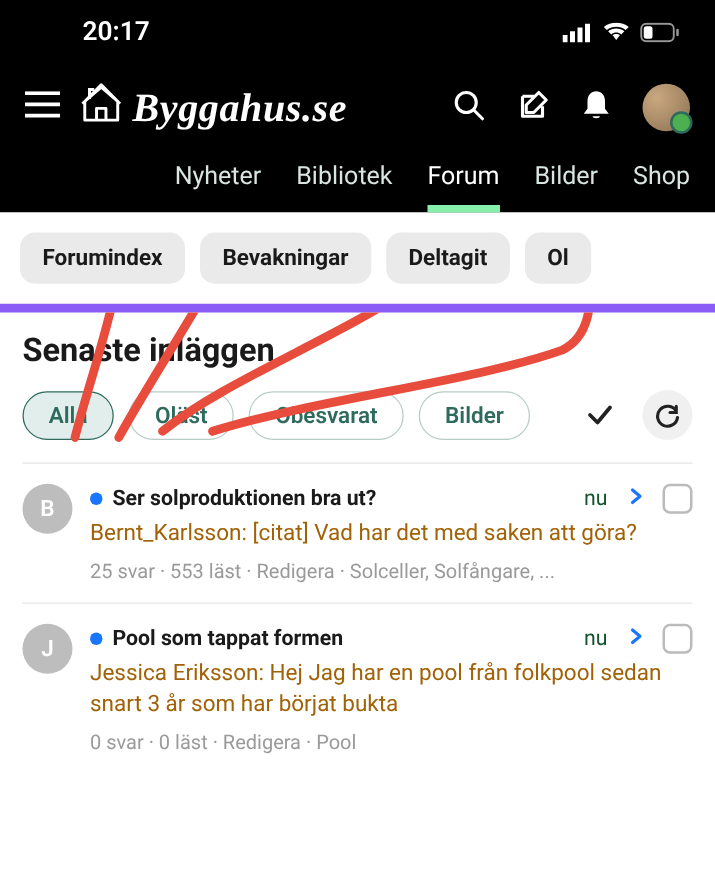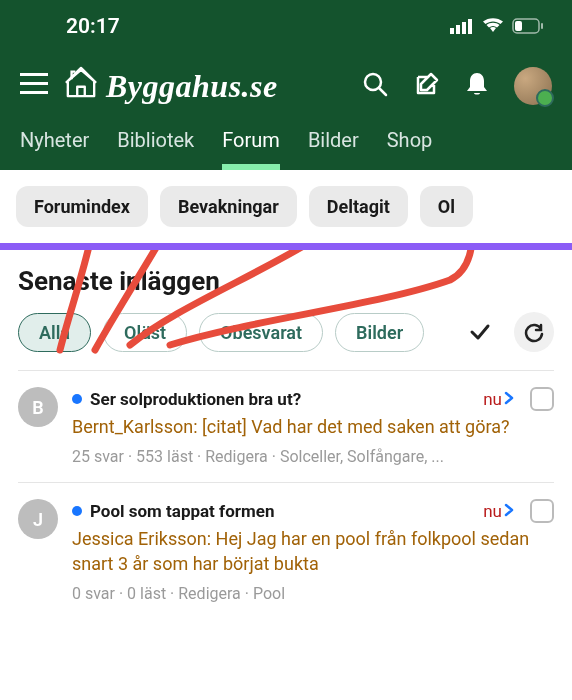"20:17" .header { background: #14532d -> #000000 }
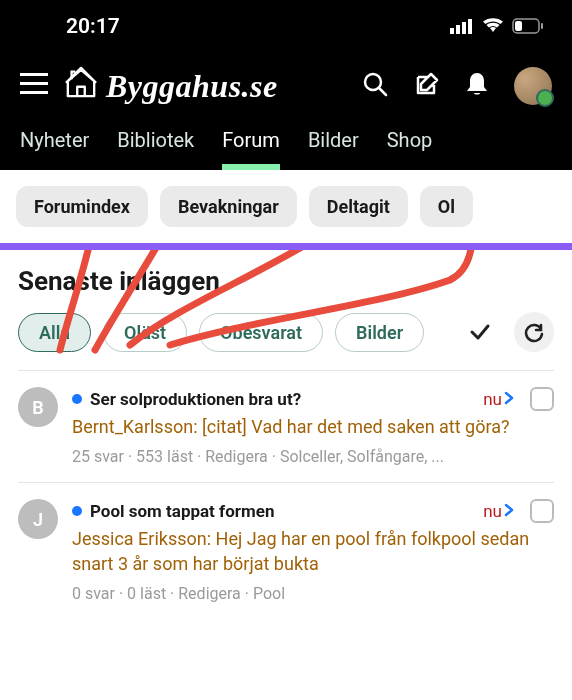"Nyheter" .mainnav { justify-content: none -> flex-end }
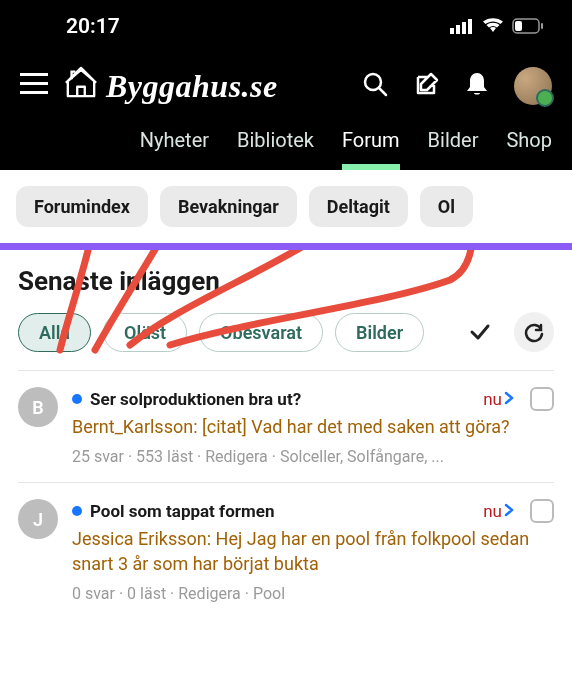"nu" .time-link { color: #b91c1c -> #14532d; gap: 2px -> 18px }
